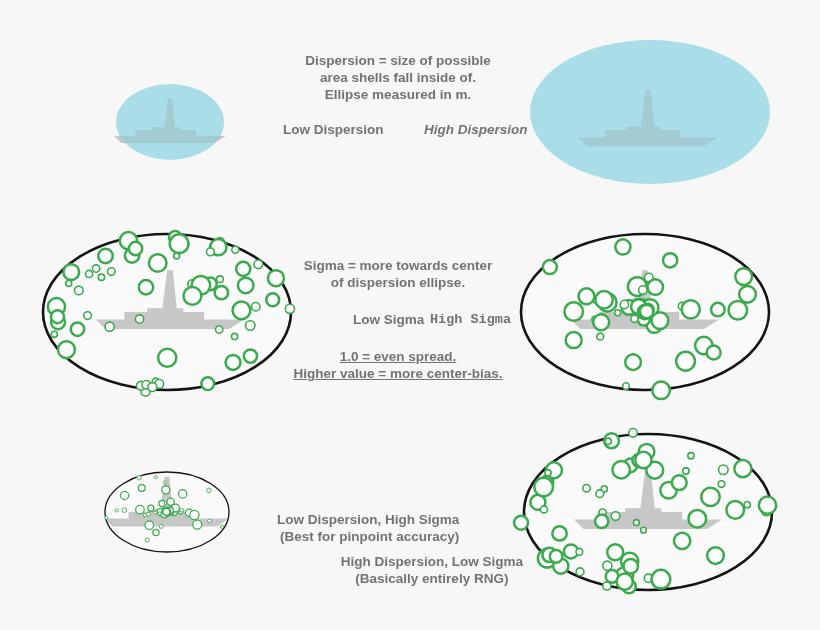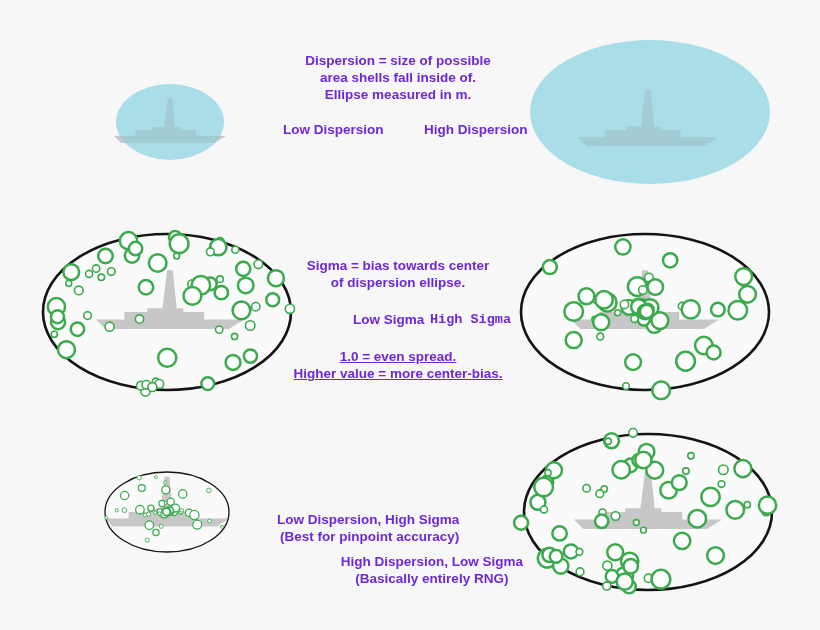"Dispersion = size of possible" .txt { color: #6d28d9 -> #737373 }
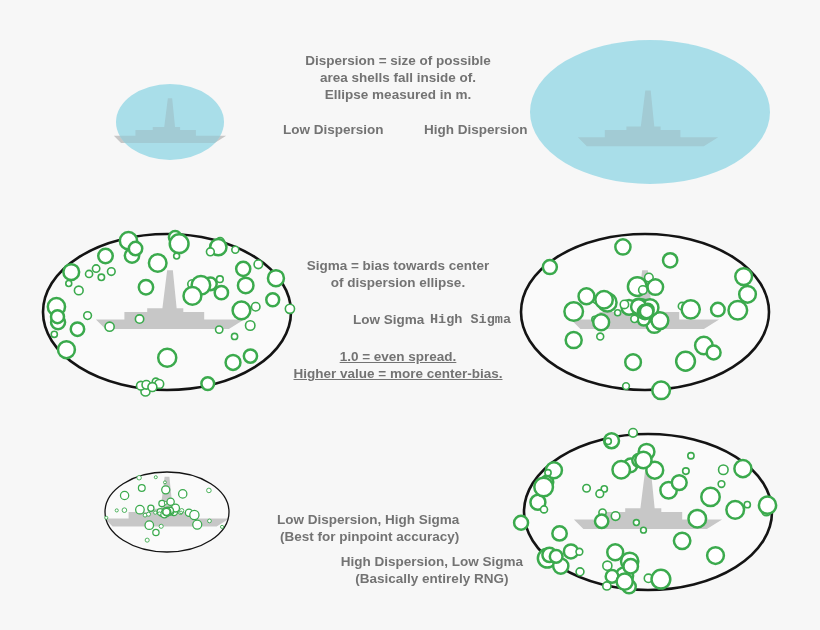"High Dispersion" div.txt { font-style: none -> italic }
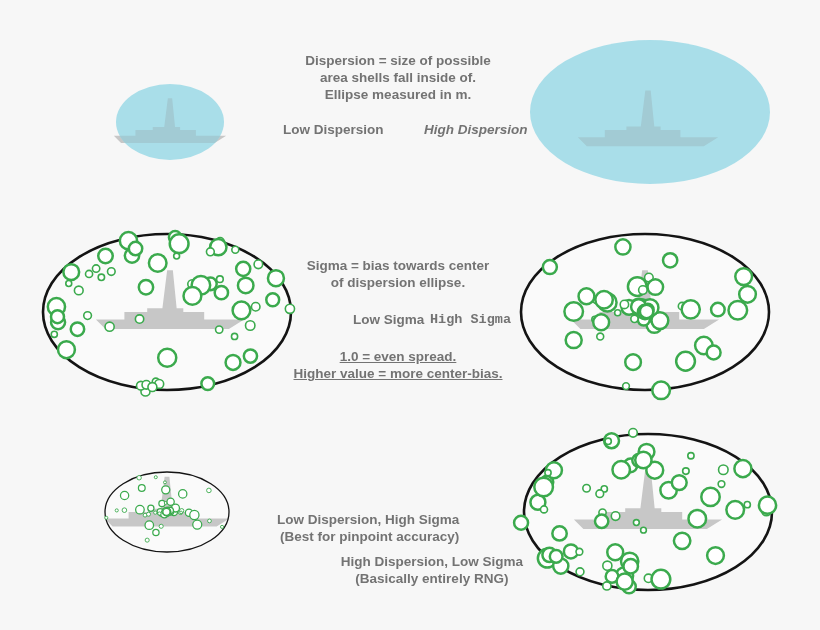"Sigma = bias towards center" div.txt { text: bias -> more }
